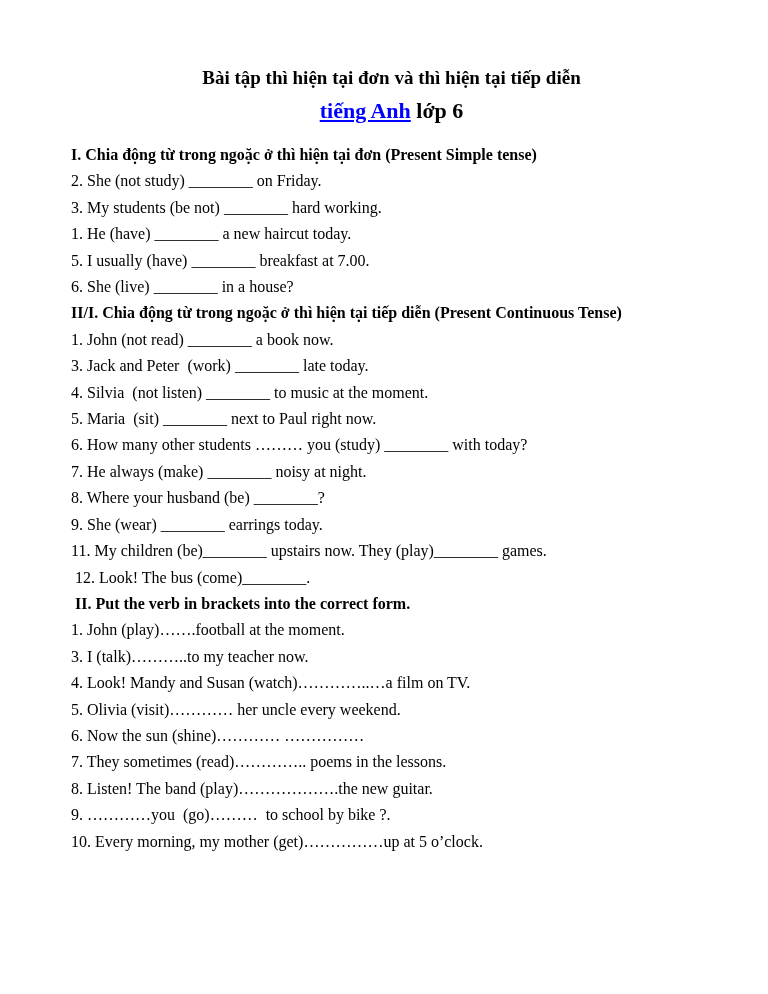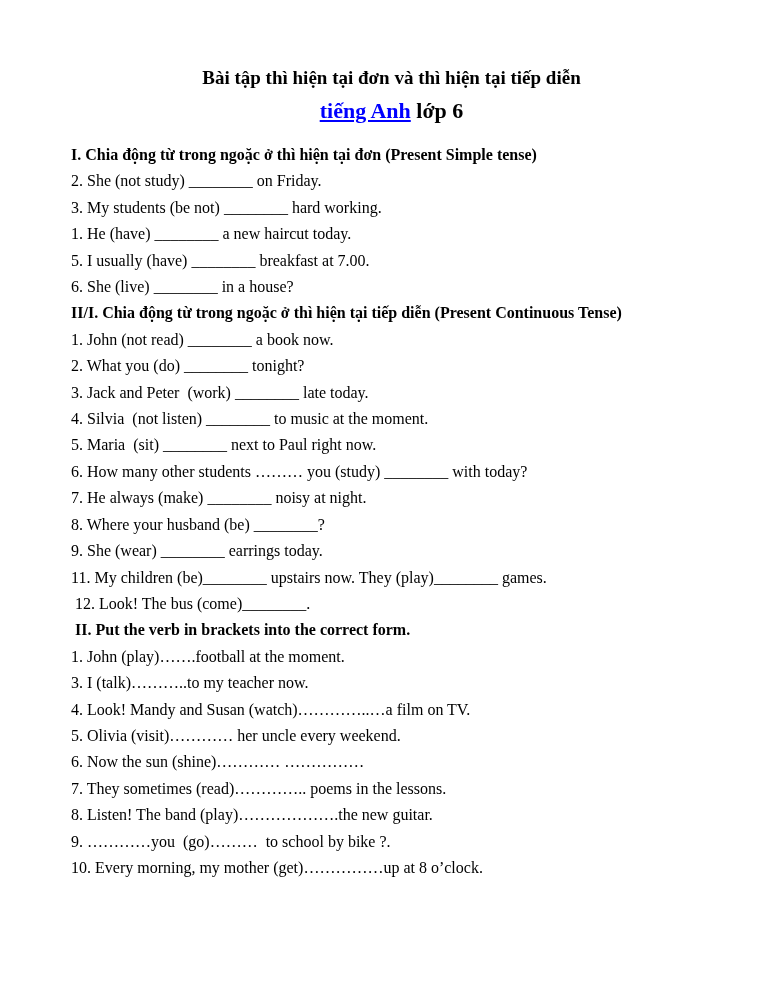"2. What you (do) ________" div.line { html: <div>2. What you (do) ________ tonight?</div> -> none }
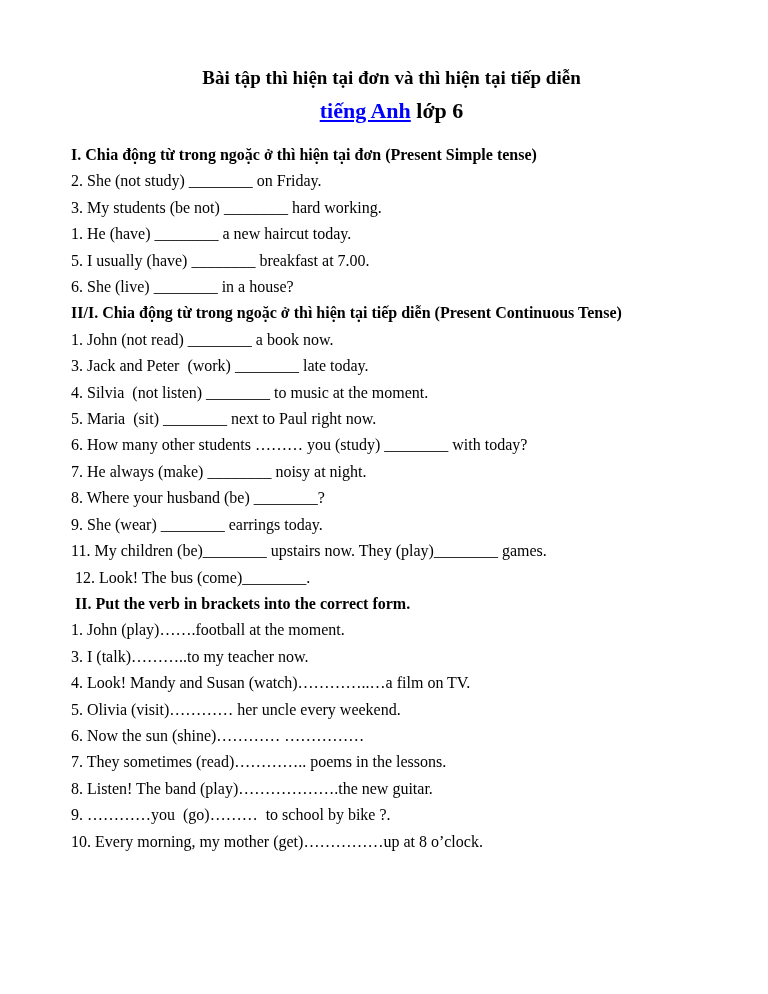"10. Every morning, my mother" div.line { text: 8 -> 5 }
